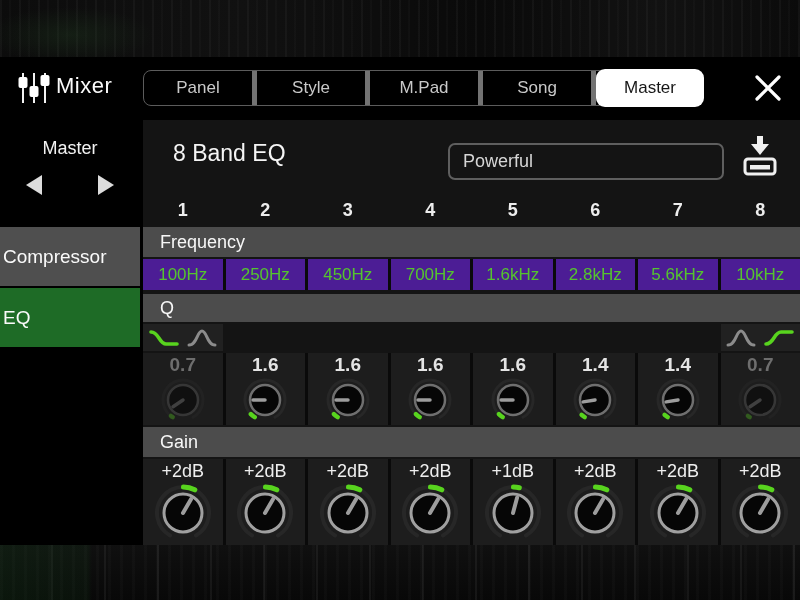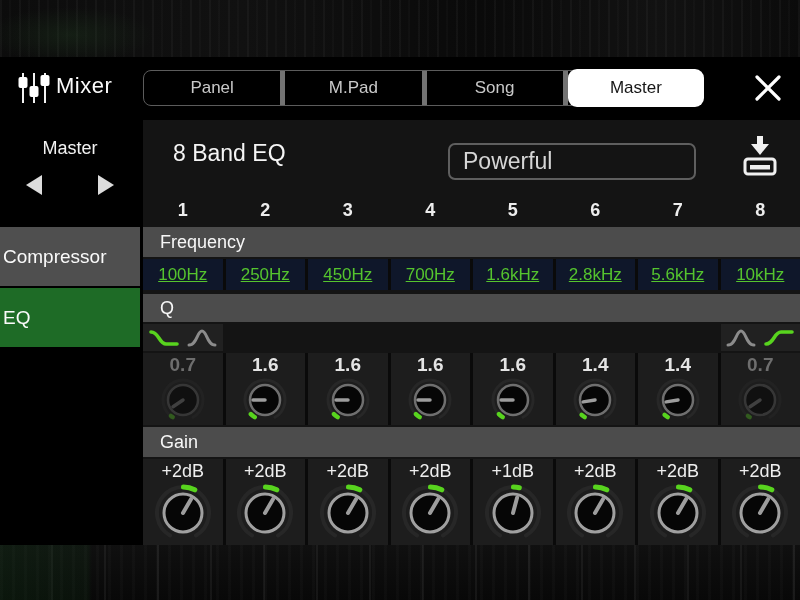"Style" div.tab { html: none -> <div>Style</div> }
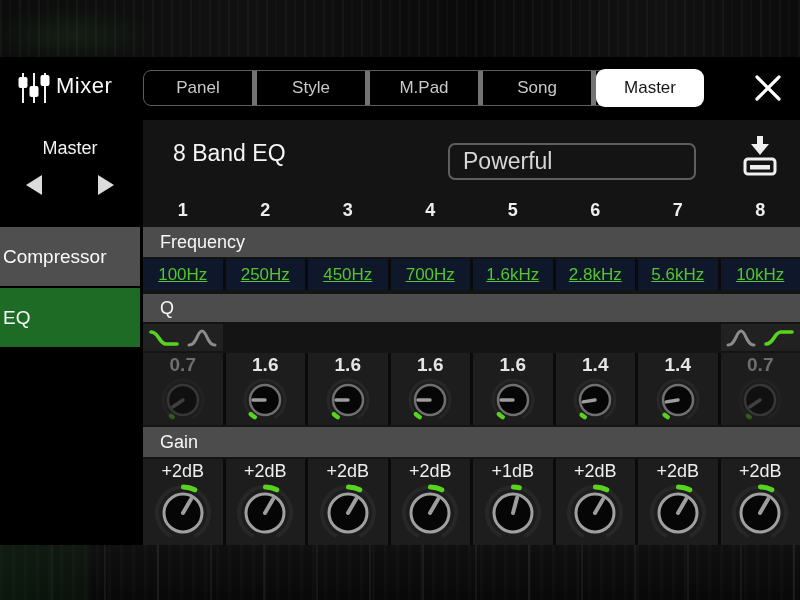"Powerful" .preset-box { font-size: 23px -> 18px; width: 248px -> 276px }
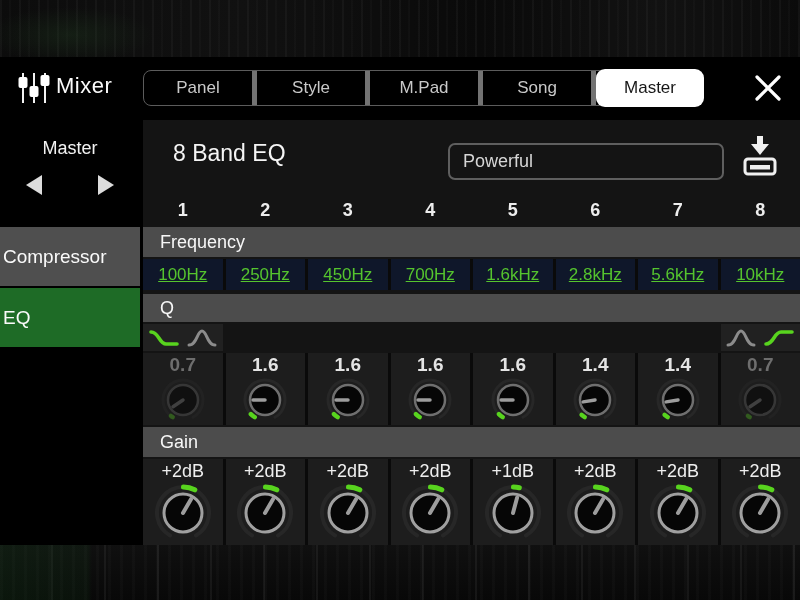"100Hz" .freq-cell { background: #0f172a -> #4c1d95; text-decoration: underline -> none }
